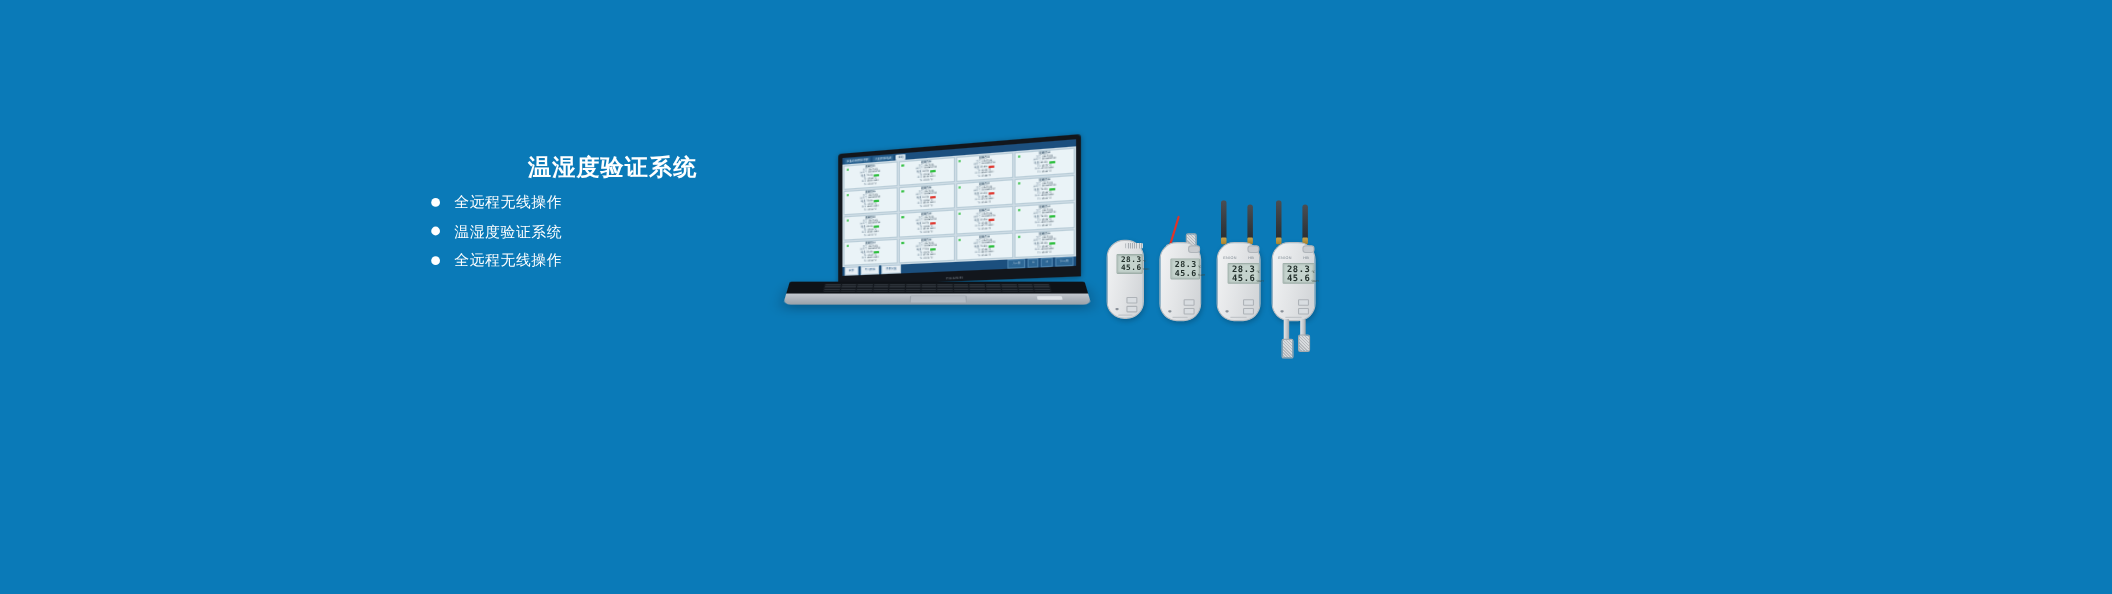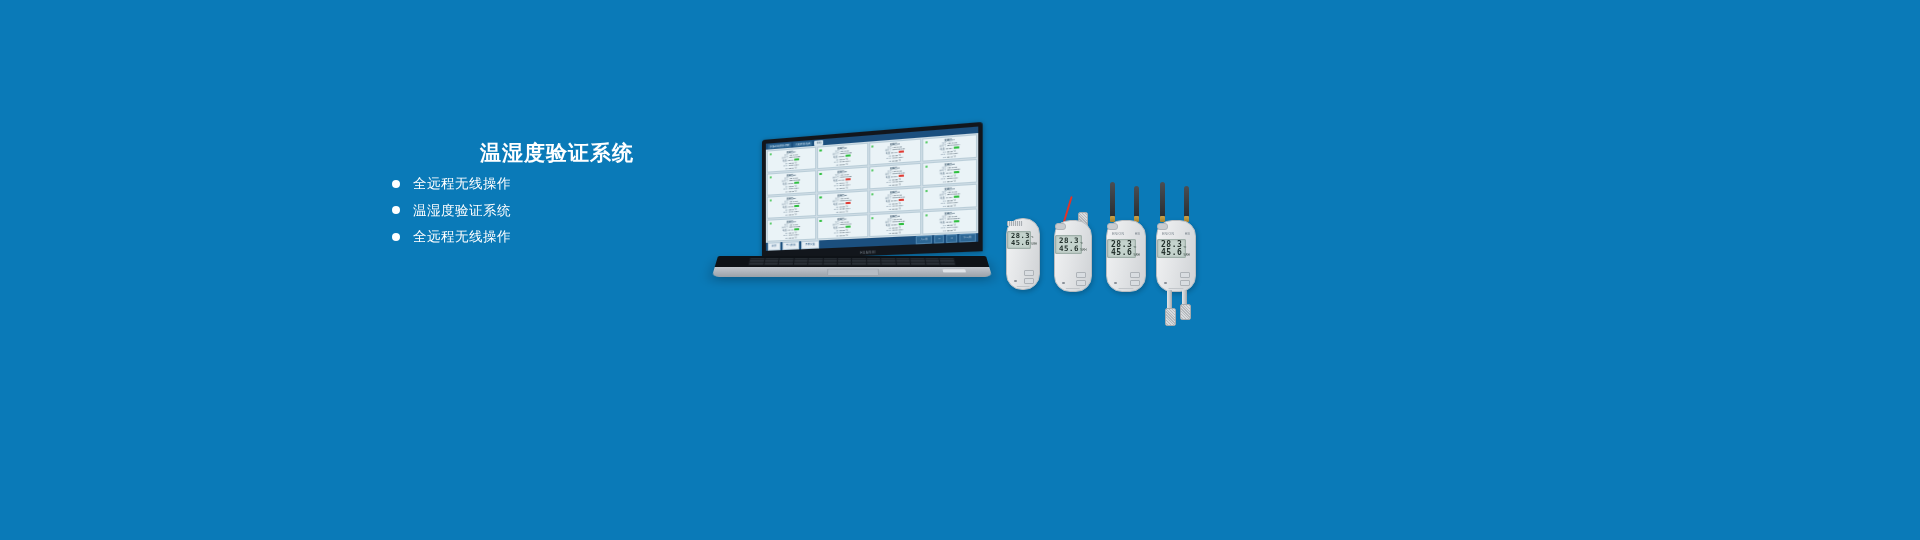"28.3" .dev-body { align-items: flex-start -> flex-end }
